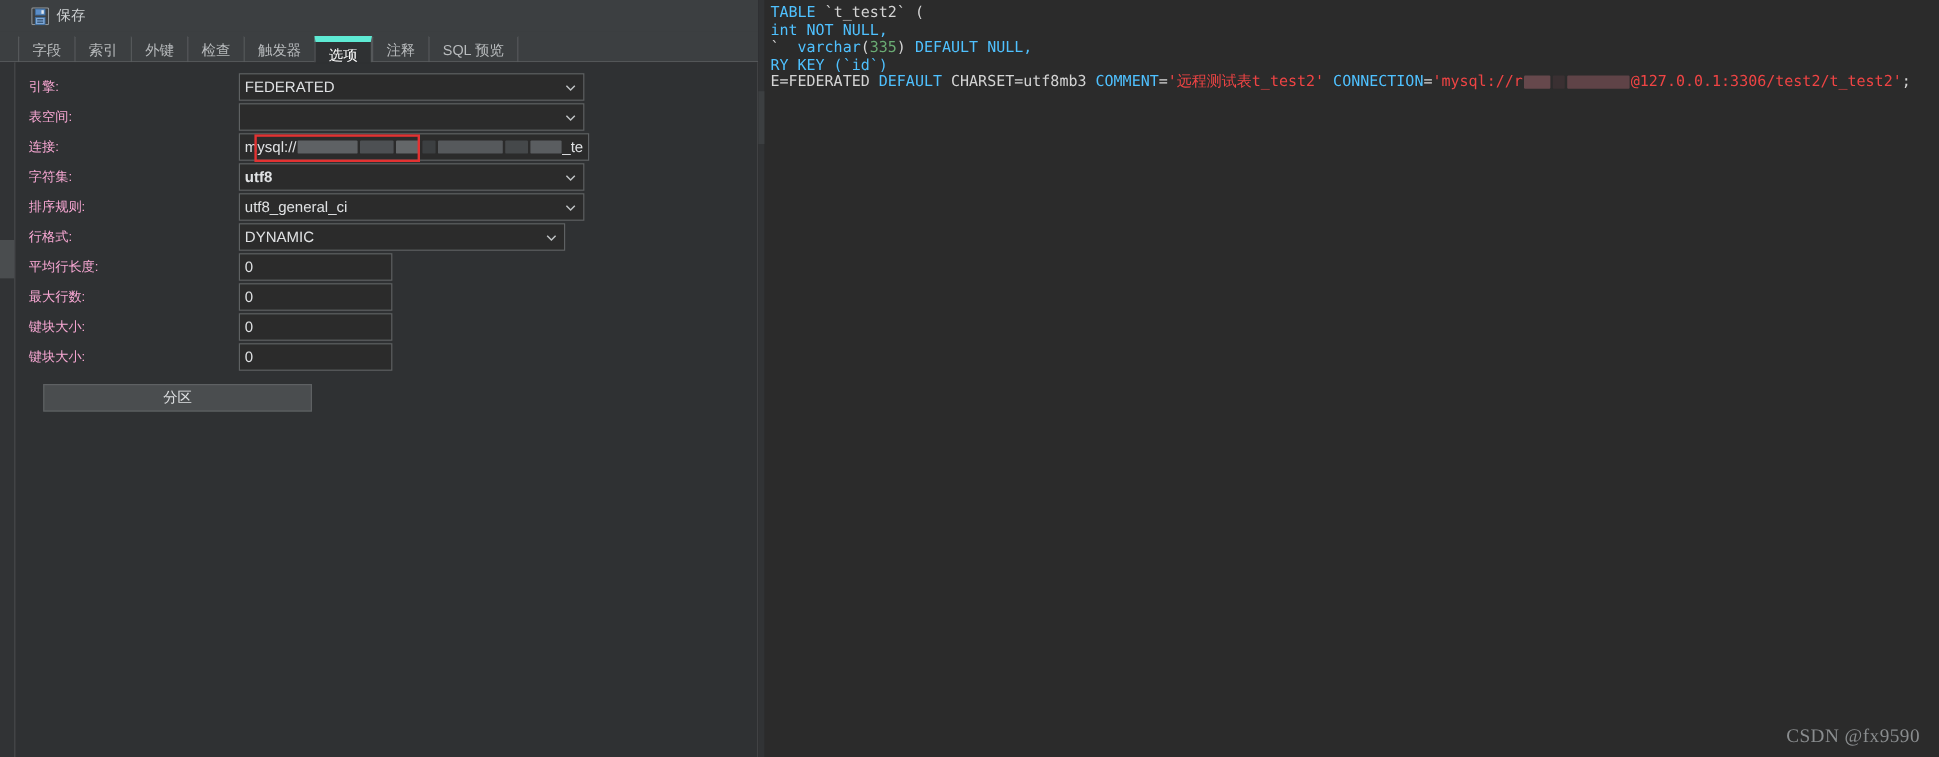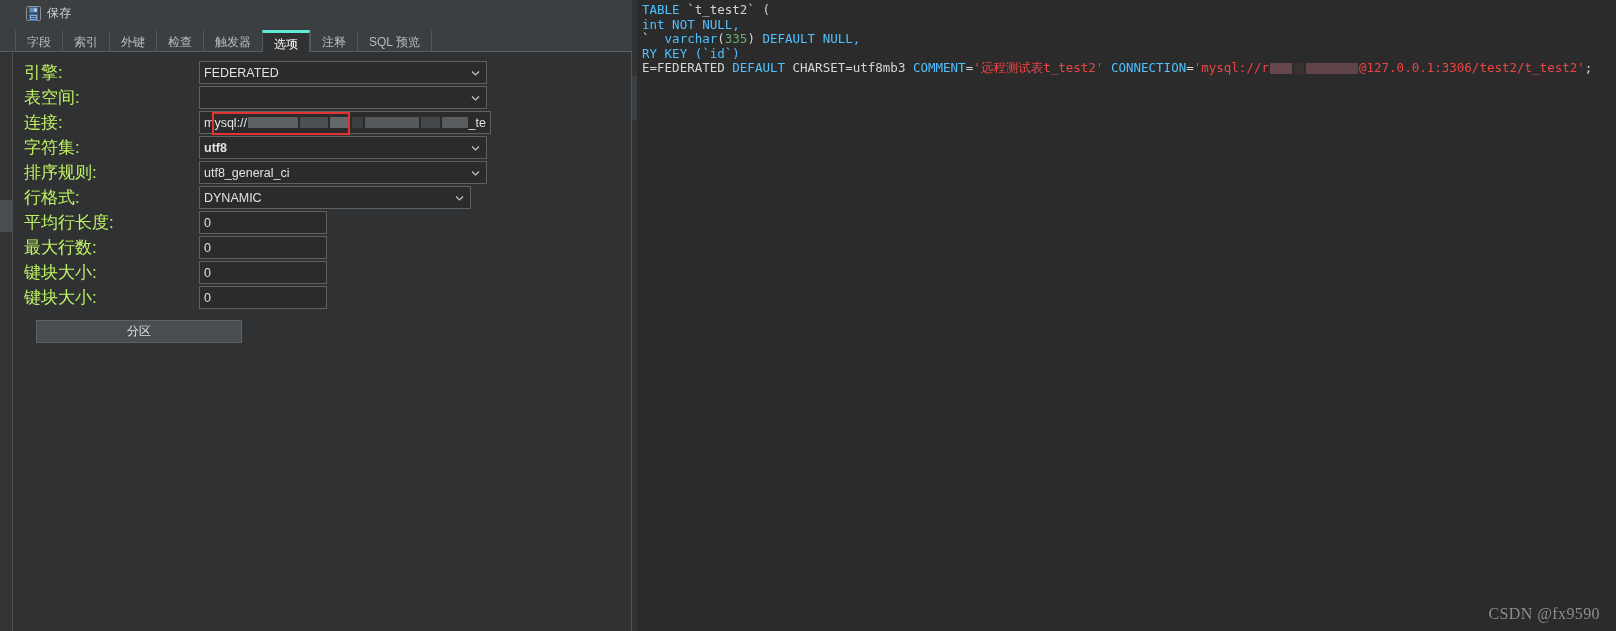"选项" .tab.active { border-top: 3px solid #5eead4 -> 5px solid #5eead4 }
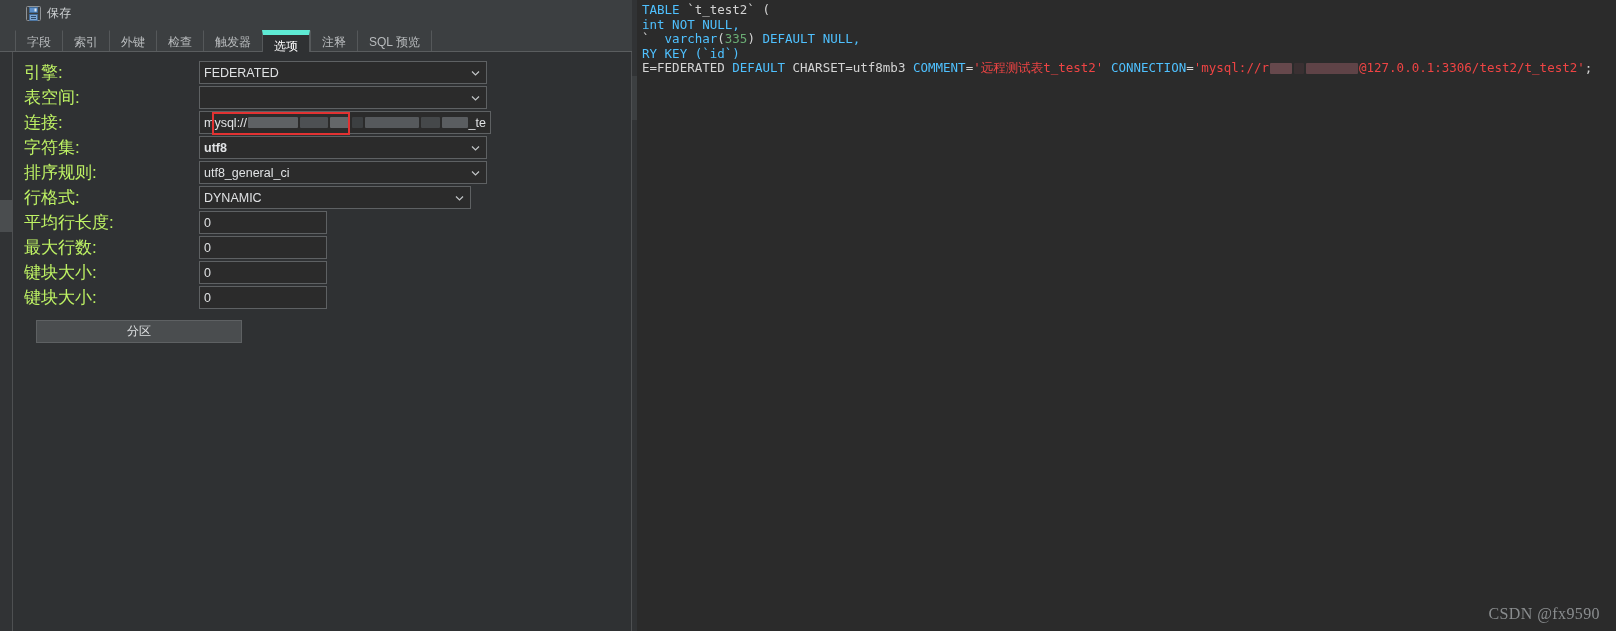"引擎:" .lbl { color: #bef264 -> #f9a8d4; font-size: 17px -> 11px }
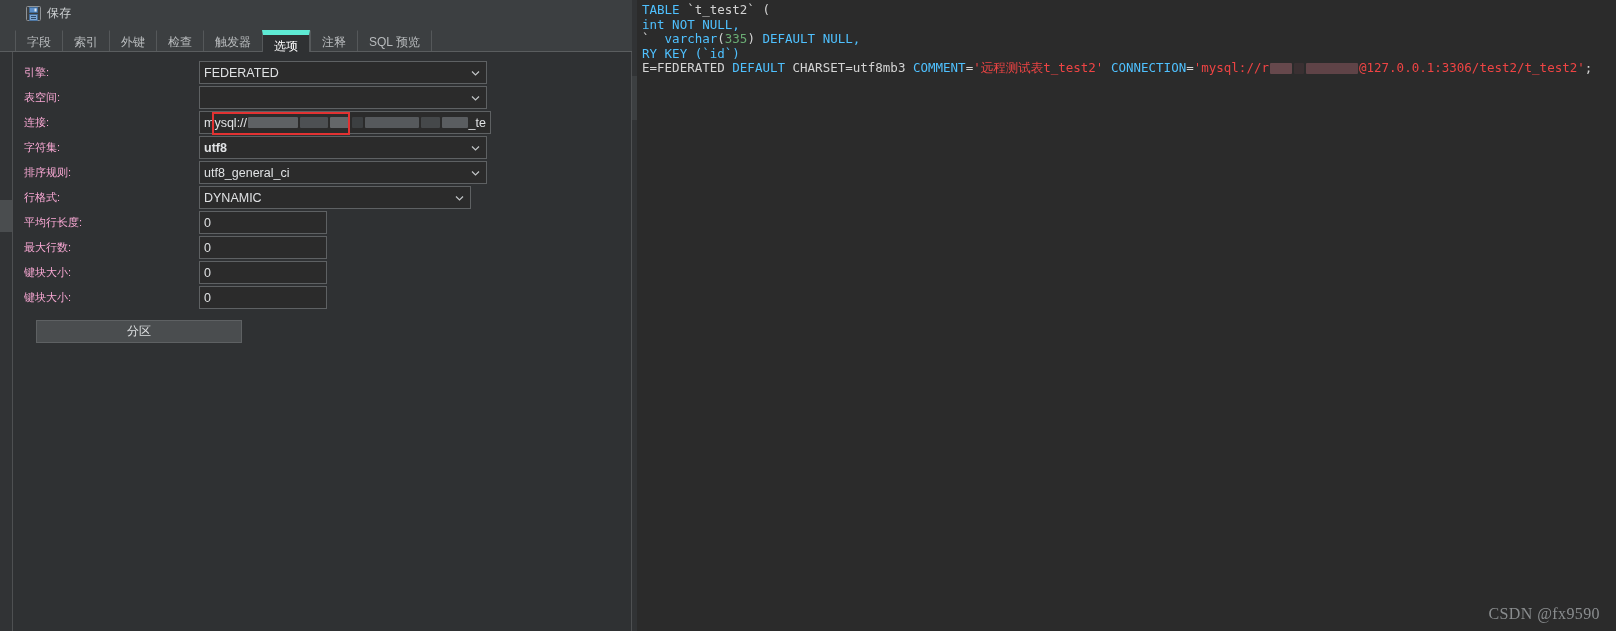"分区" .btn-part { width: 206px -> 224px }
